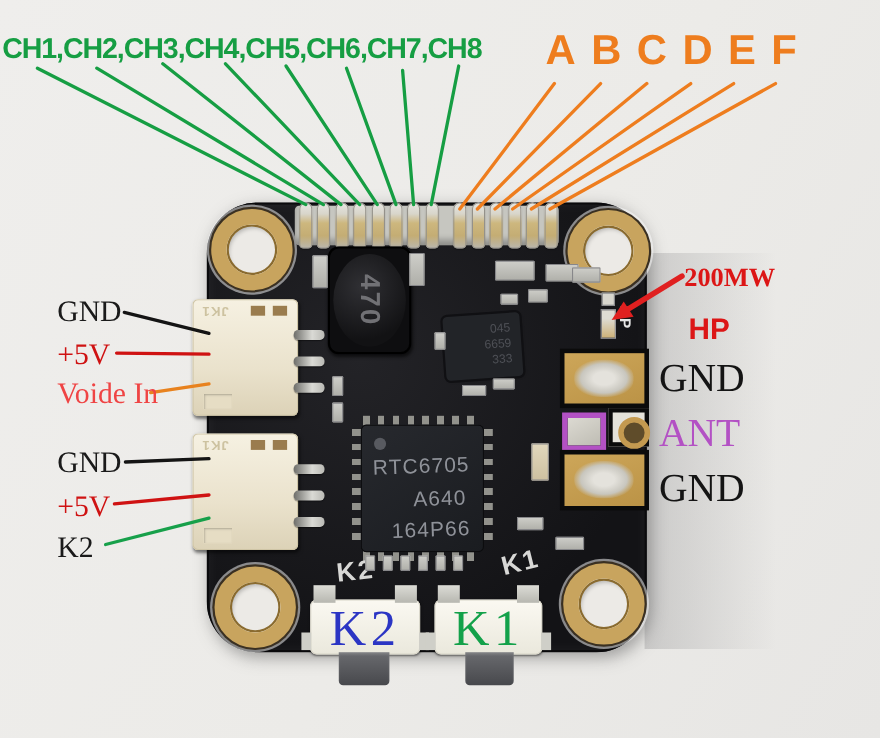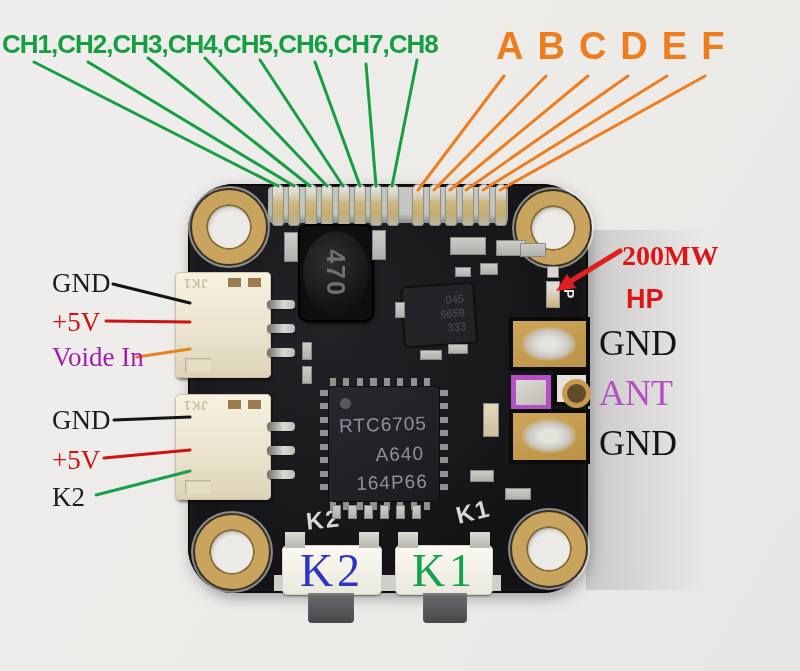"200MW" #mw200 { font-size: 28px -> 24px }
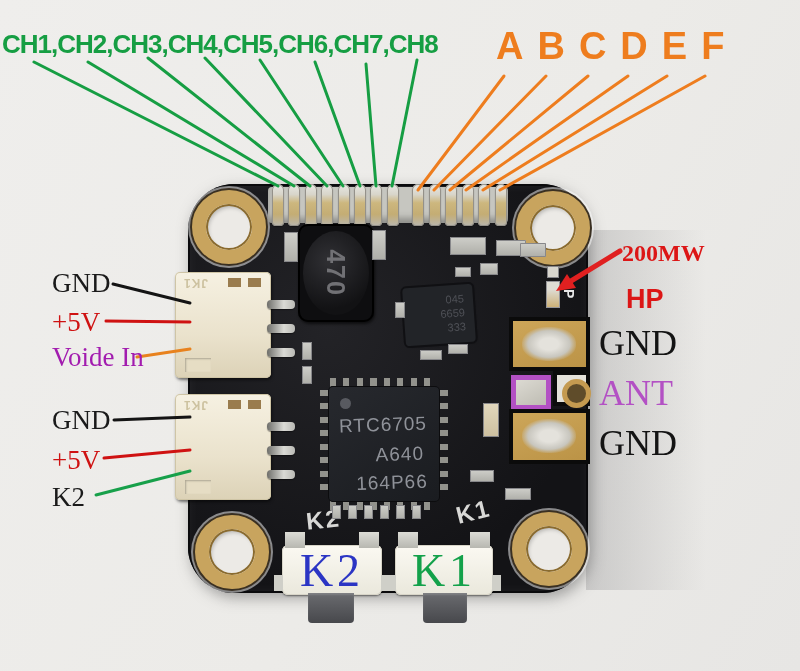"Voide In" .c-orange { color: #a21caf -> #ef4444 }
